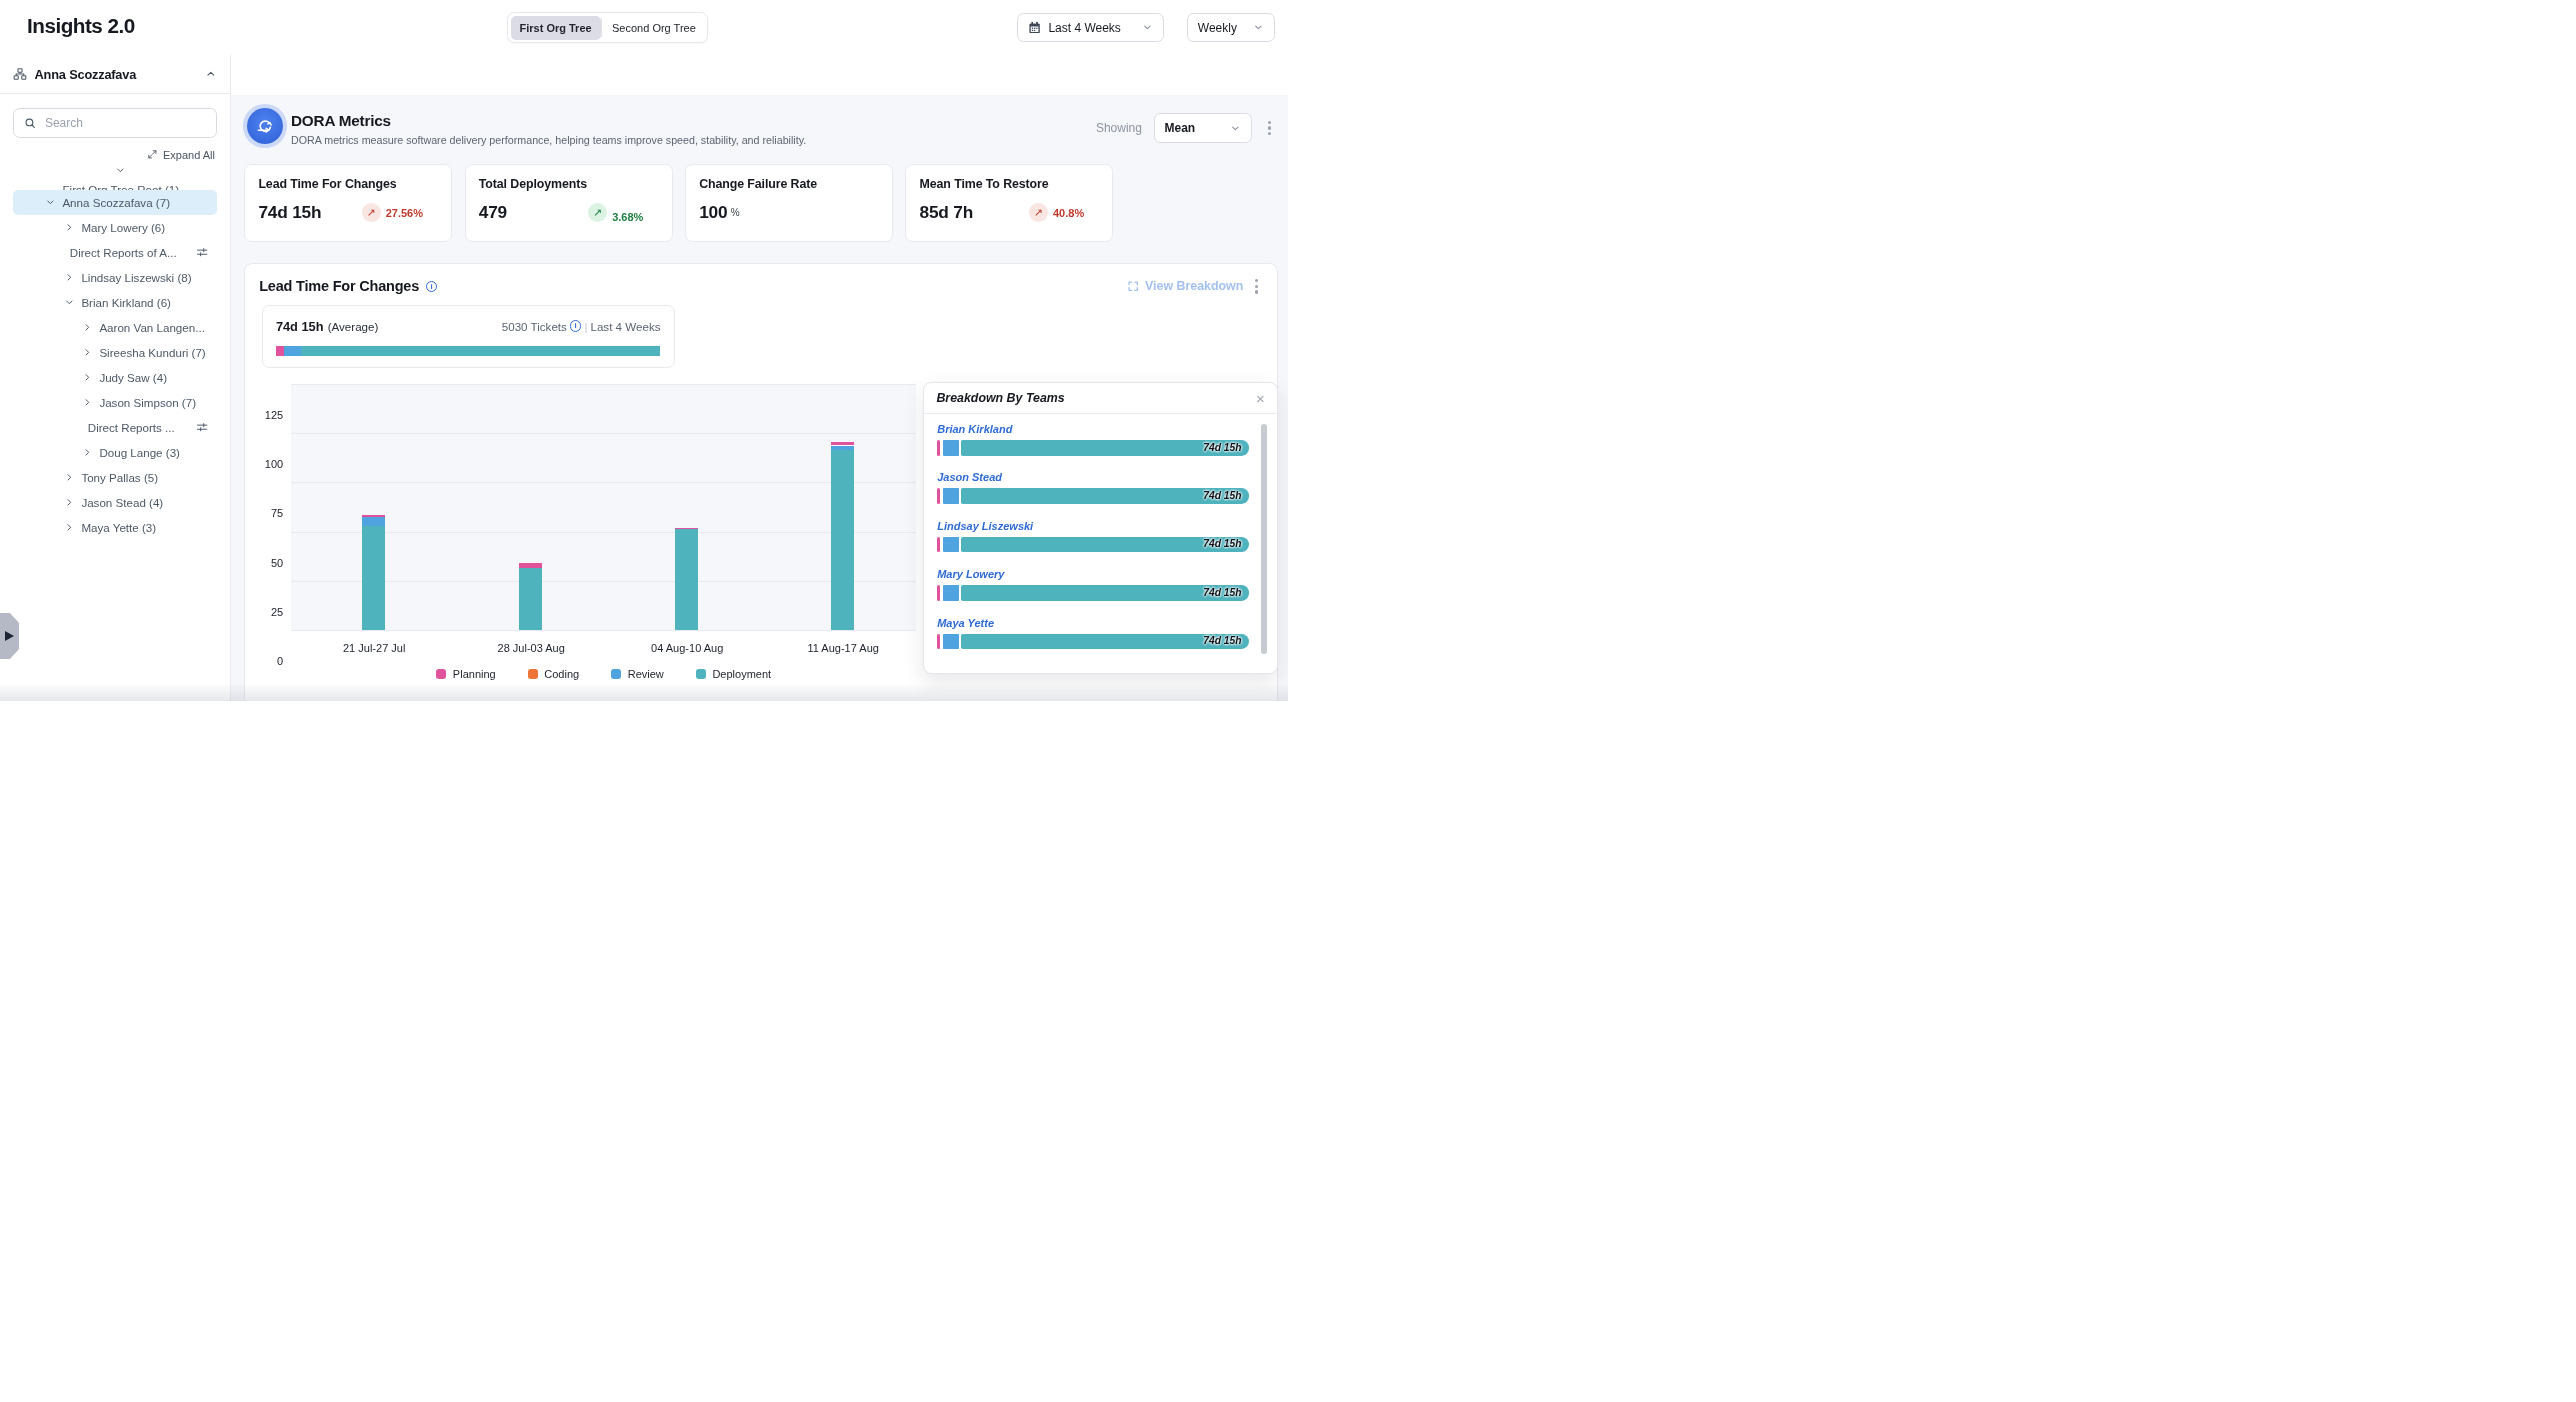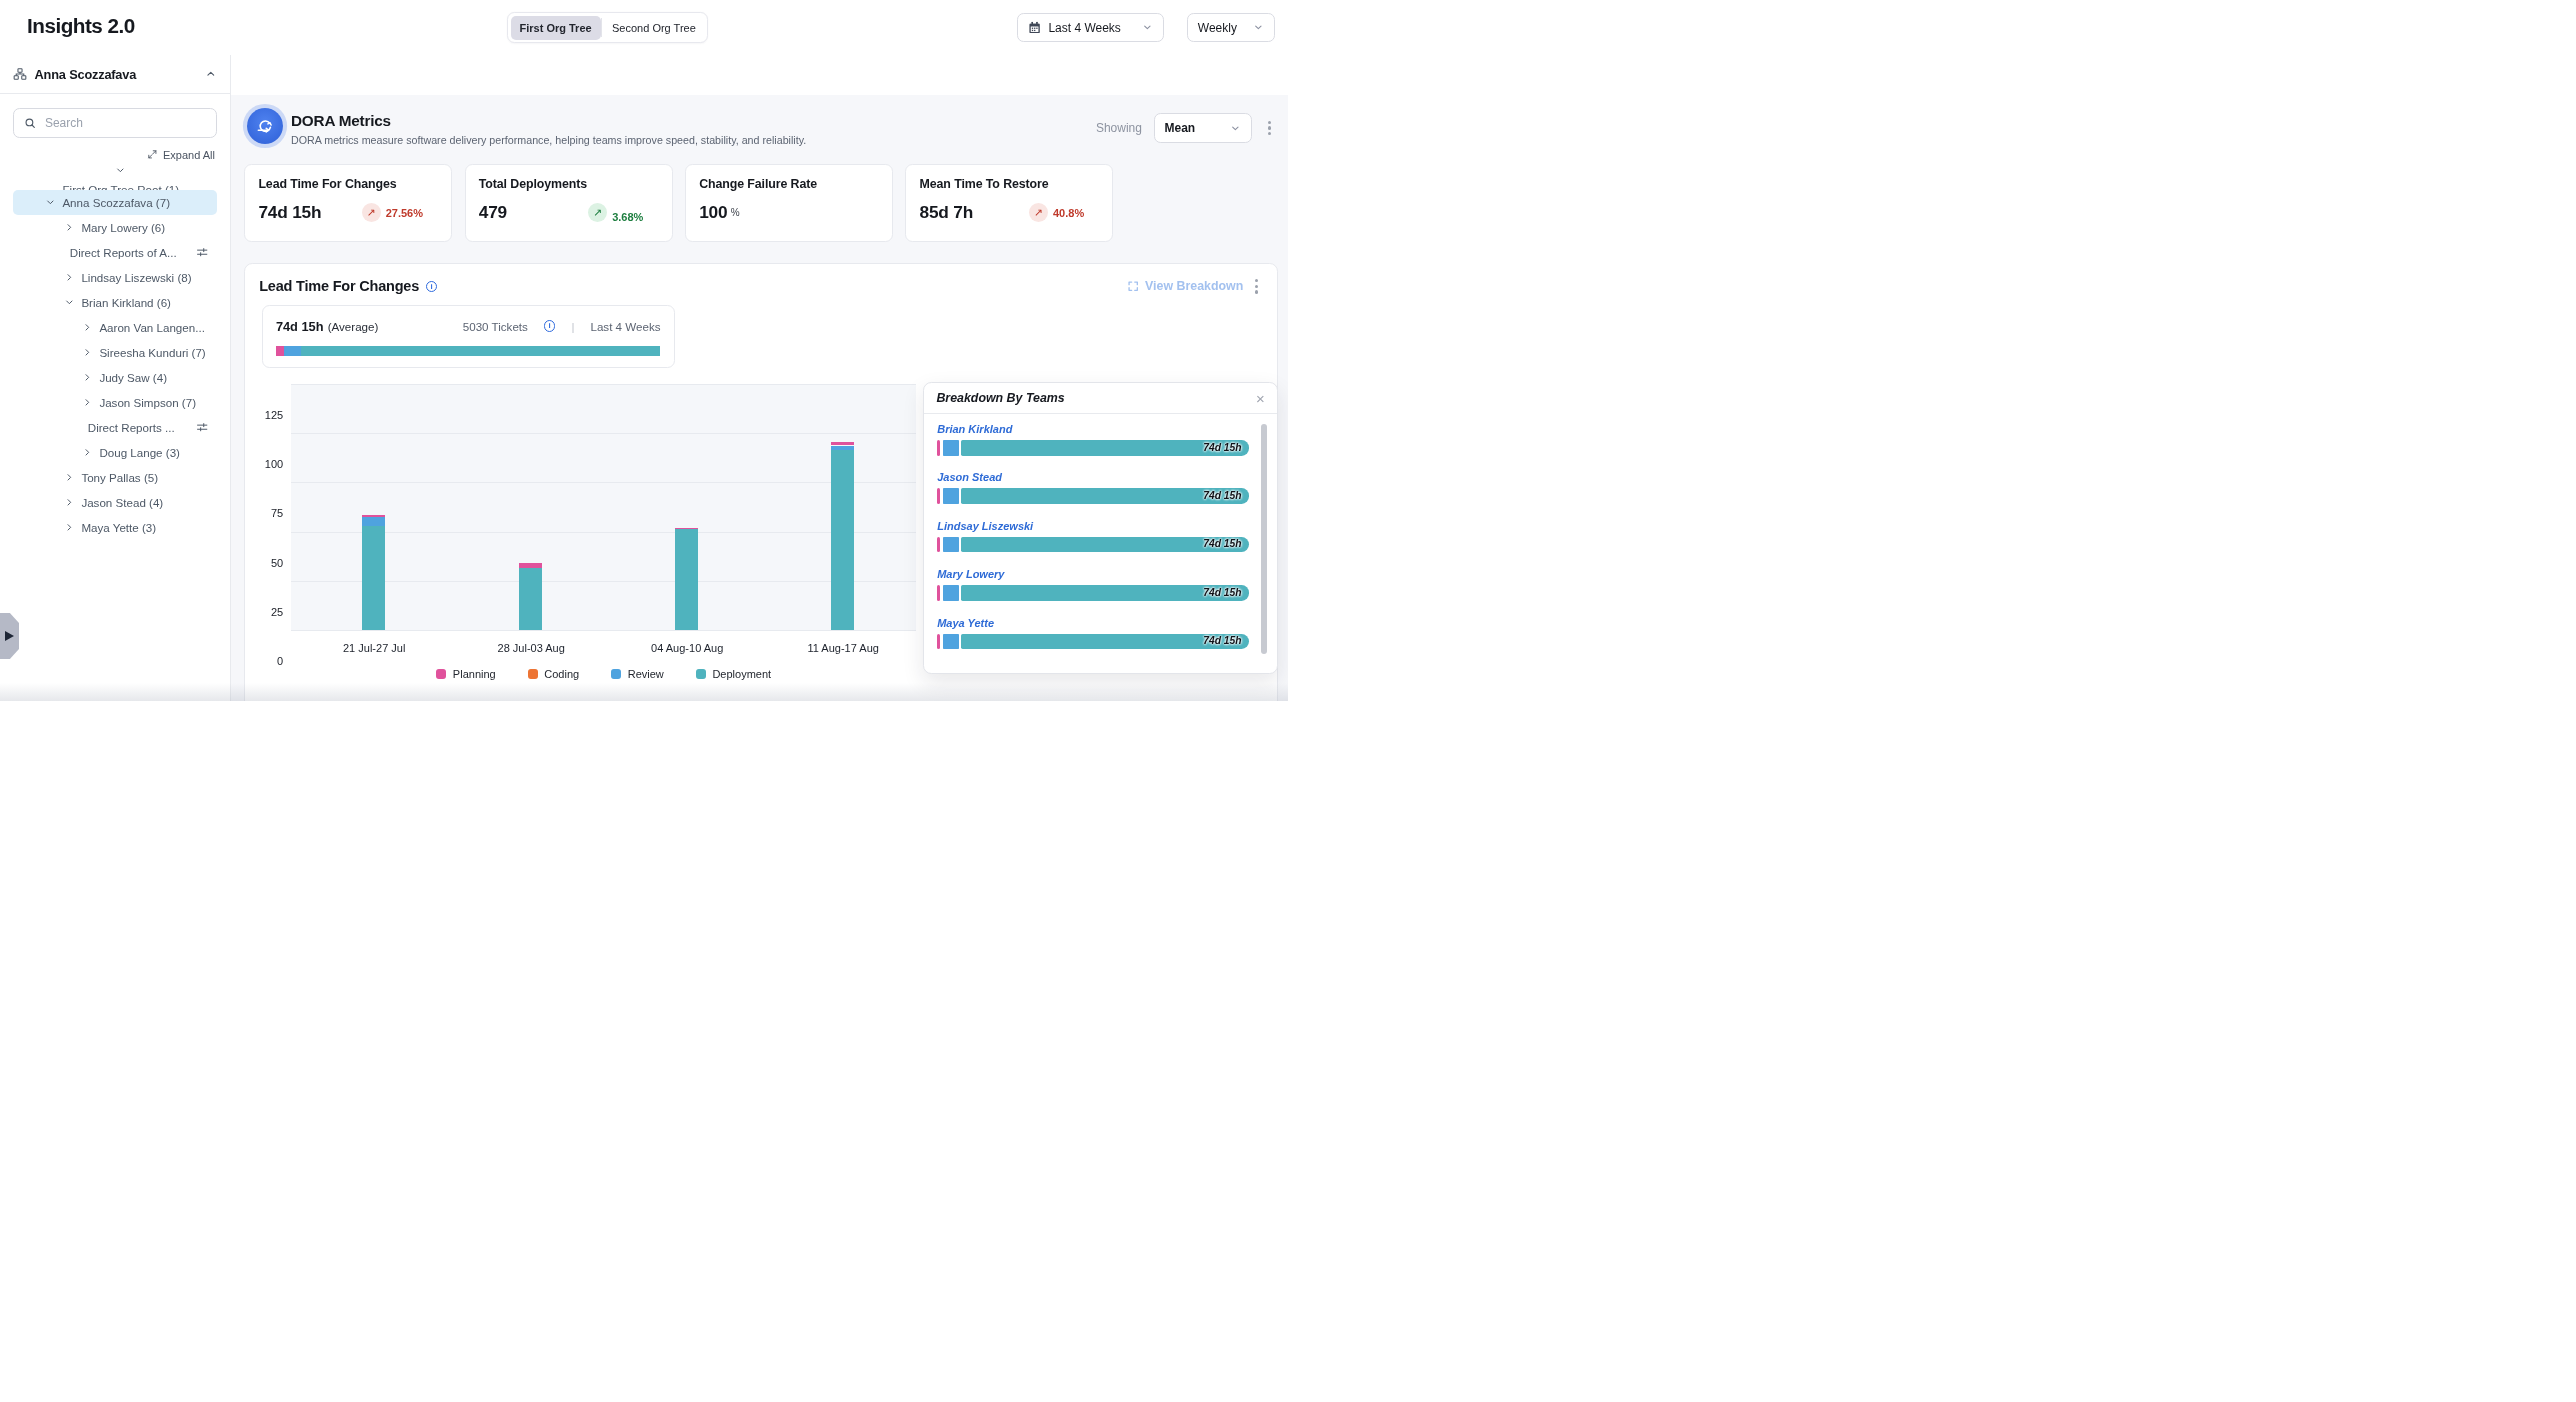"5030 Tickets" .summary-right { gap: 16px -> 3px }
